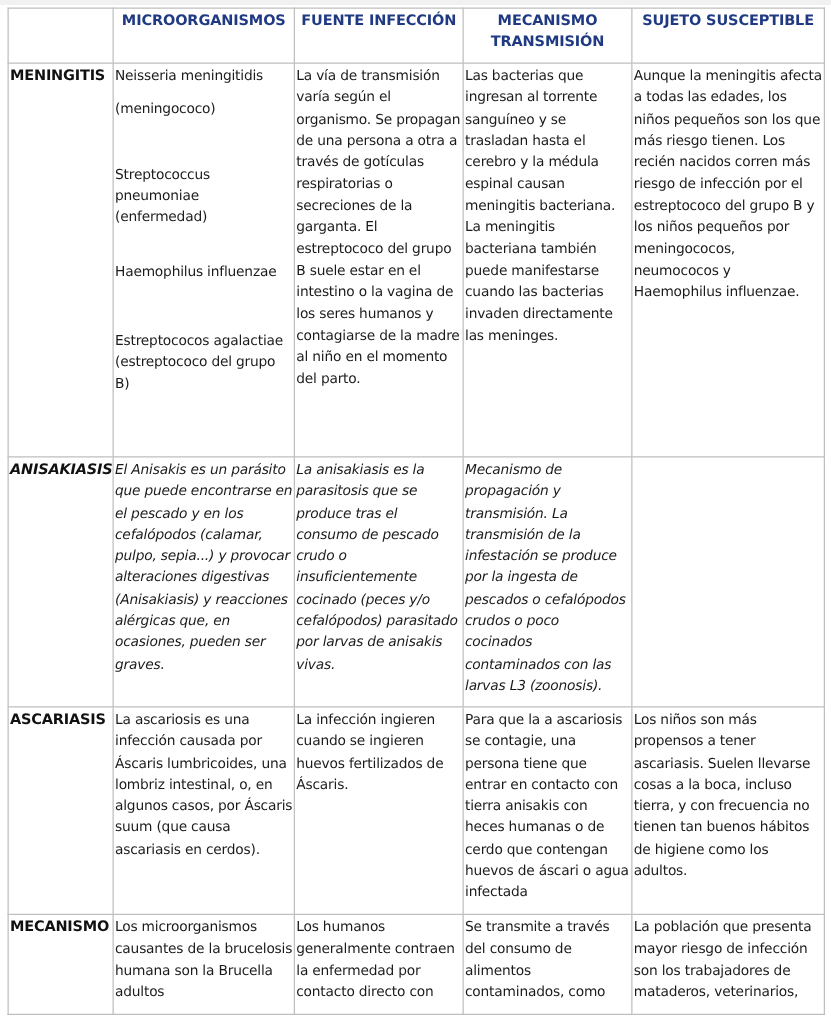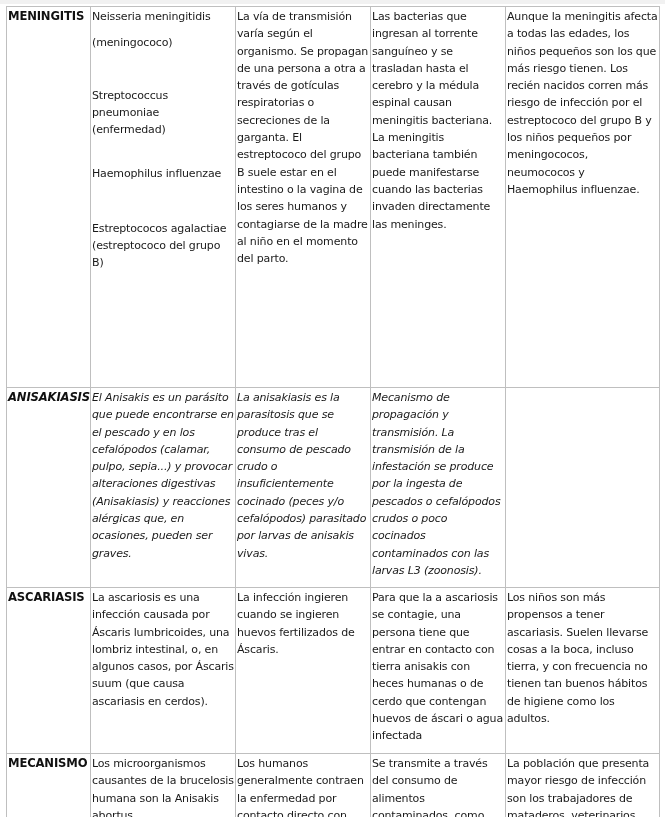"MICROORGANISMOS" tr.head { html: none -> <tr> <th></th> <th>MICROORGANISMOS</th> <th>FUENTE INFECCIÓN</th> <th><span>MECANISMO TRANSMISIÓN</span></th> <th>SUJETO SUSCEPTIBLE</th> </tr> }
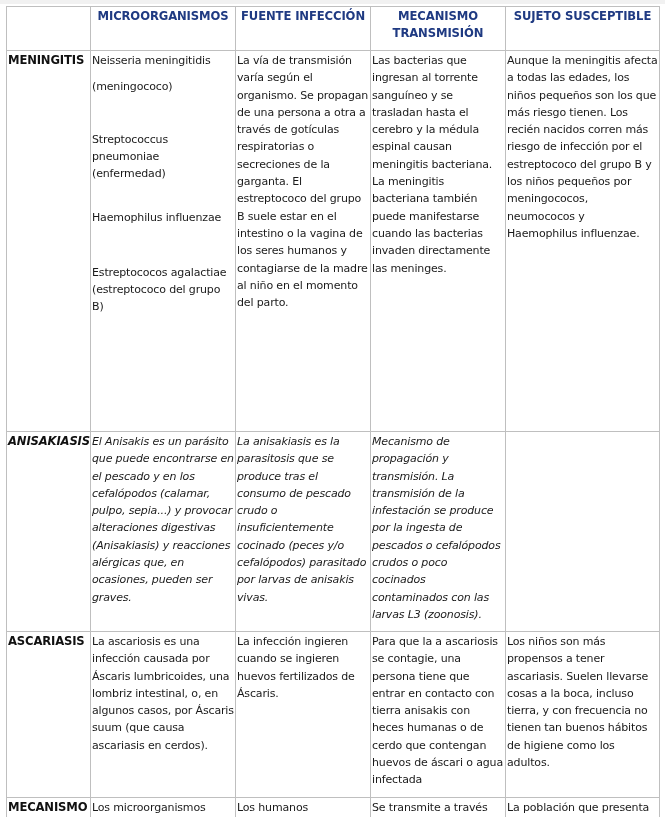"MENINGITIS" tr.r1 { height: 381px -> 315px }
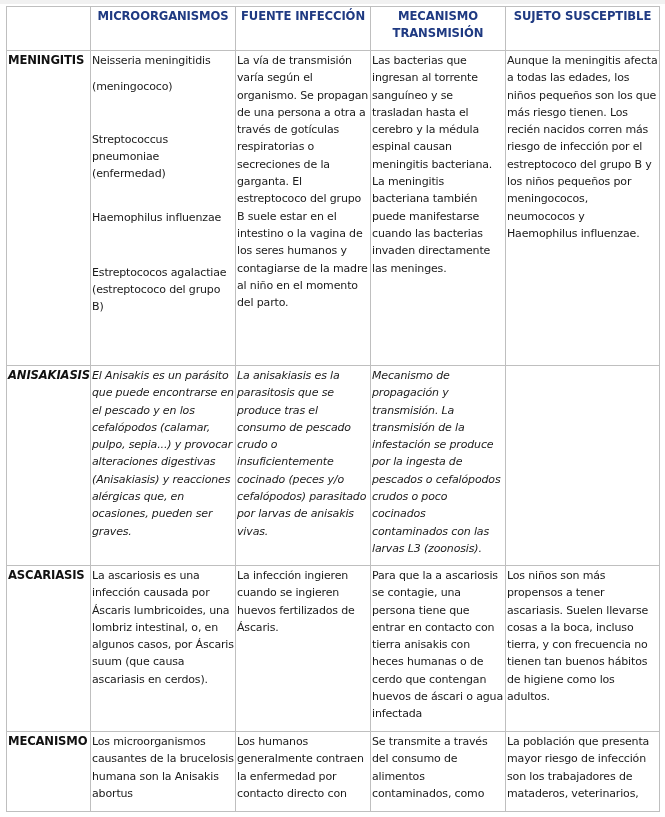"Los microorganismos causantes de la" td { text: Anisakis abortus -> Brucella adultos }
